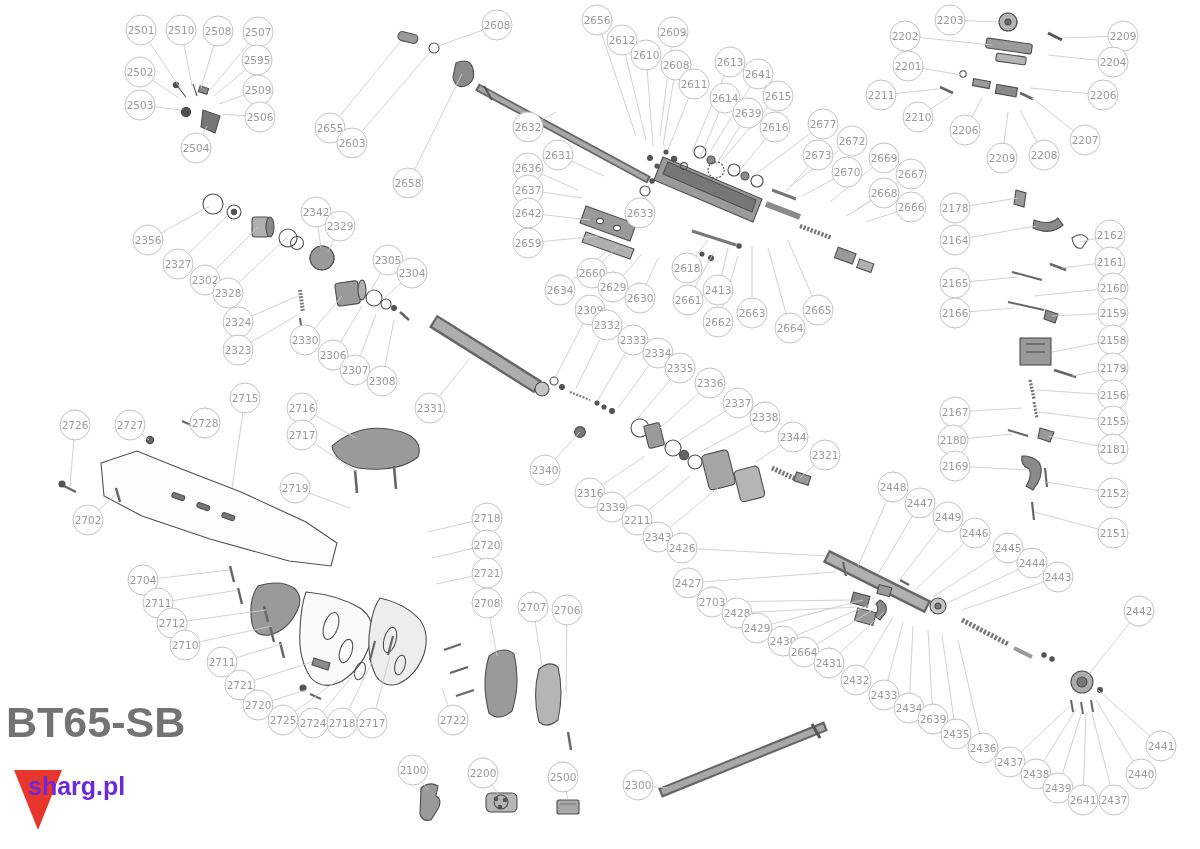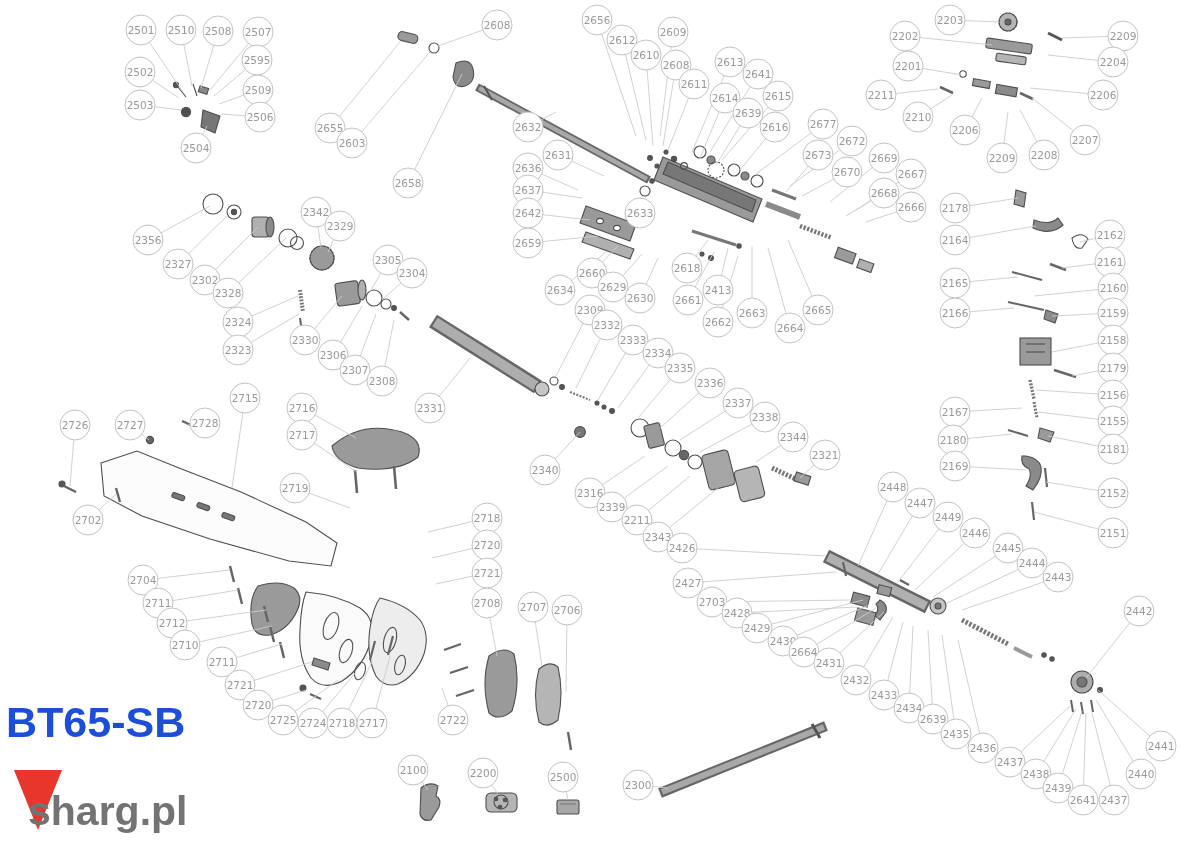"BT65-SB" .model-title { color: #1d4ed8 -> #737373 }
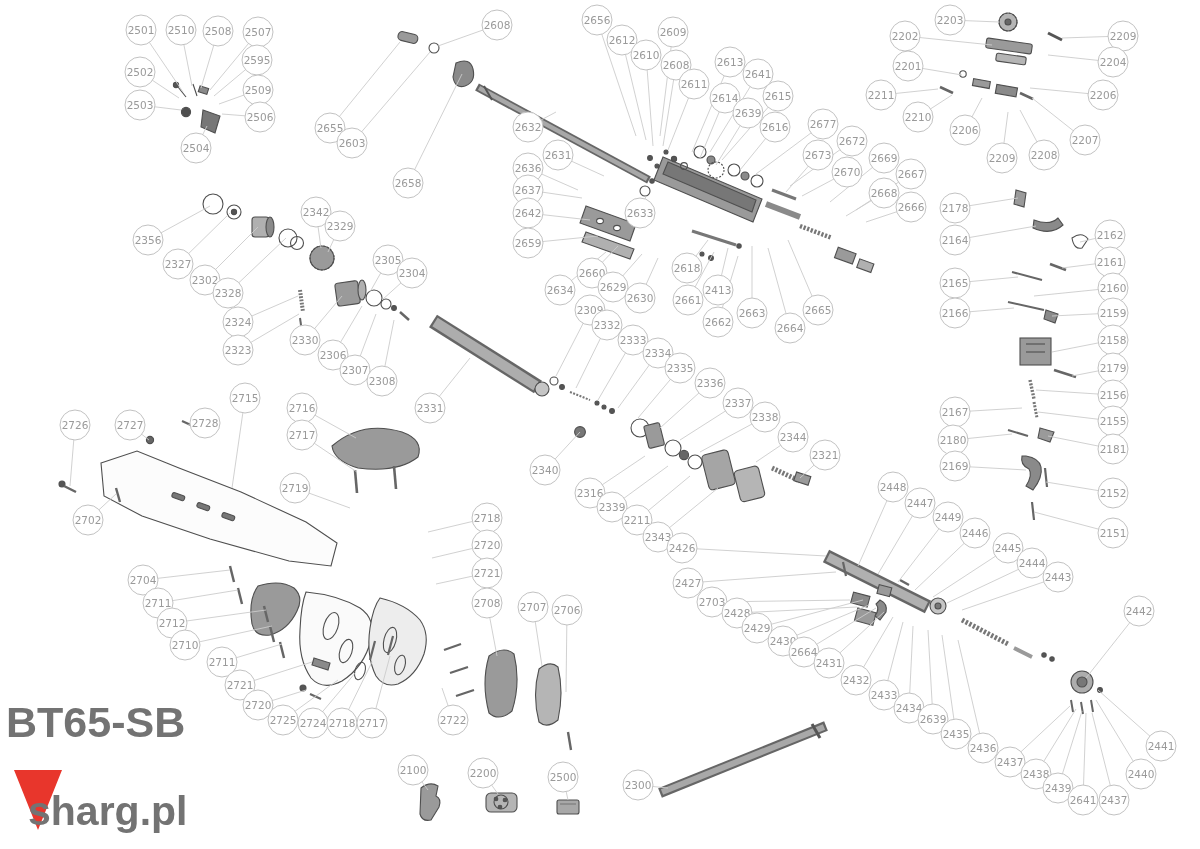"sharg.pl" .logo-text { color: #737373 -> #6d28d9; font-size: 41px -> 25px; top: 20px -> 4px }
